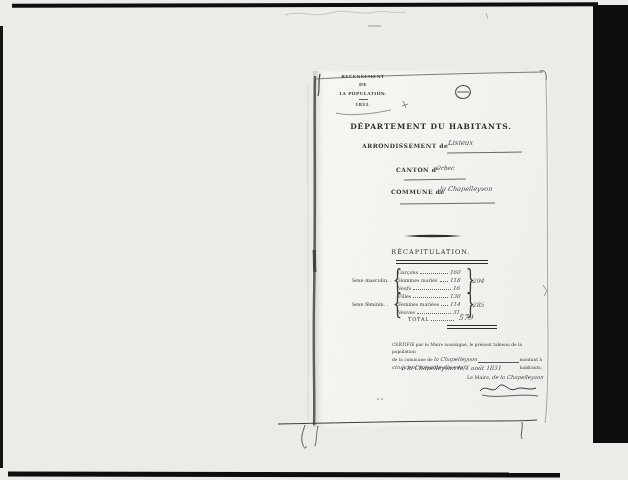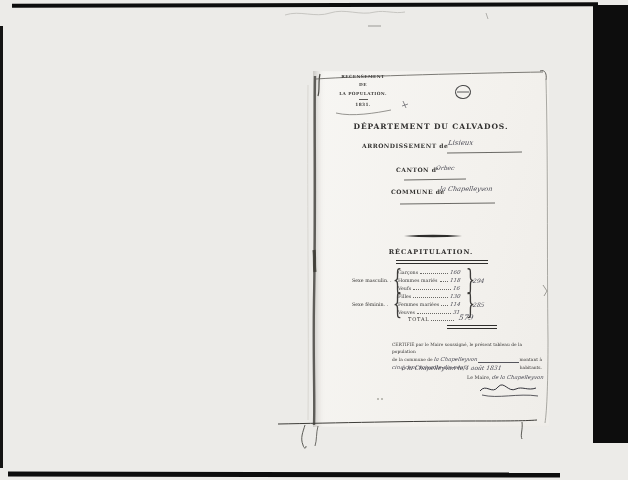"DÉPARTEMENT DU CALVADOS." div.abs { text: CALVADOS -> HABITANTS }
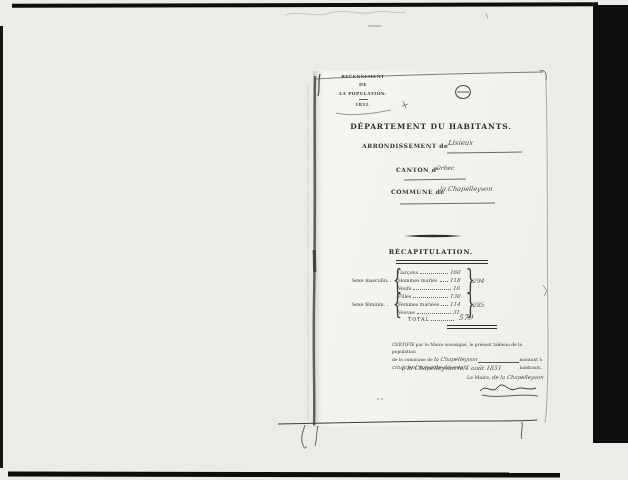"RÉCAPITULATION." .recap-title { font-weight: bold -> normal }
